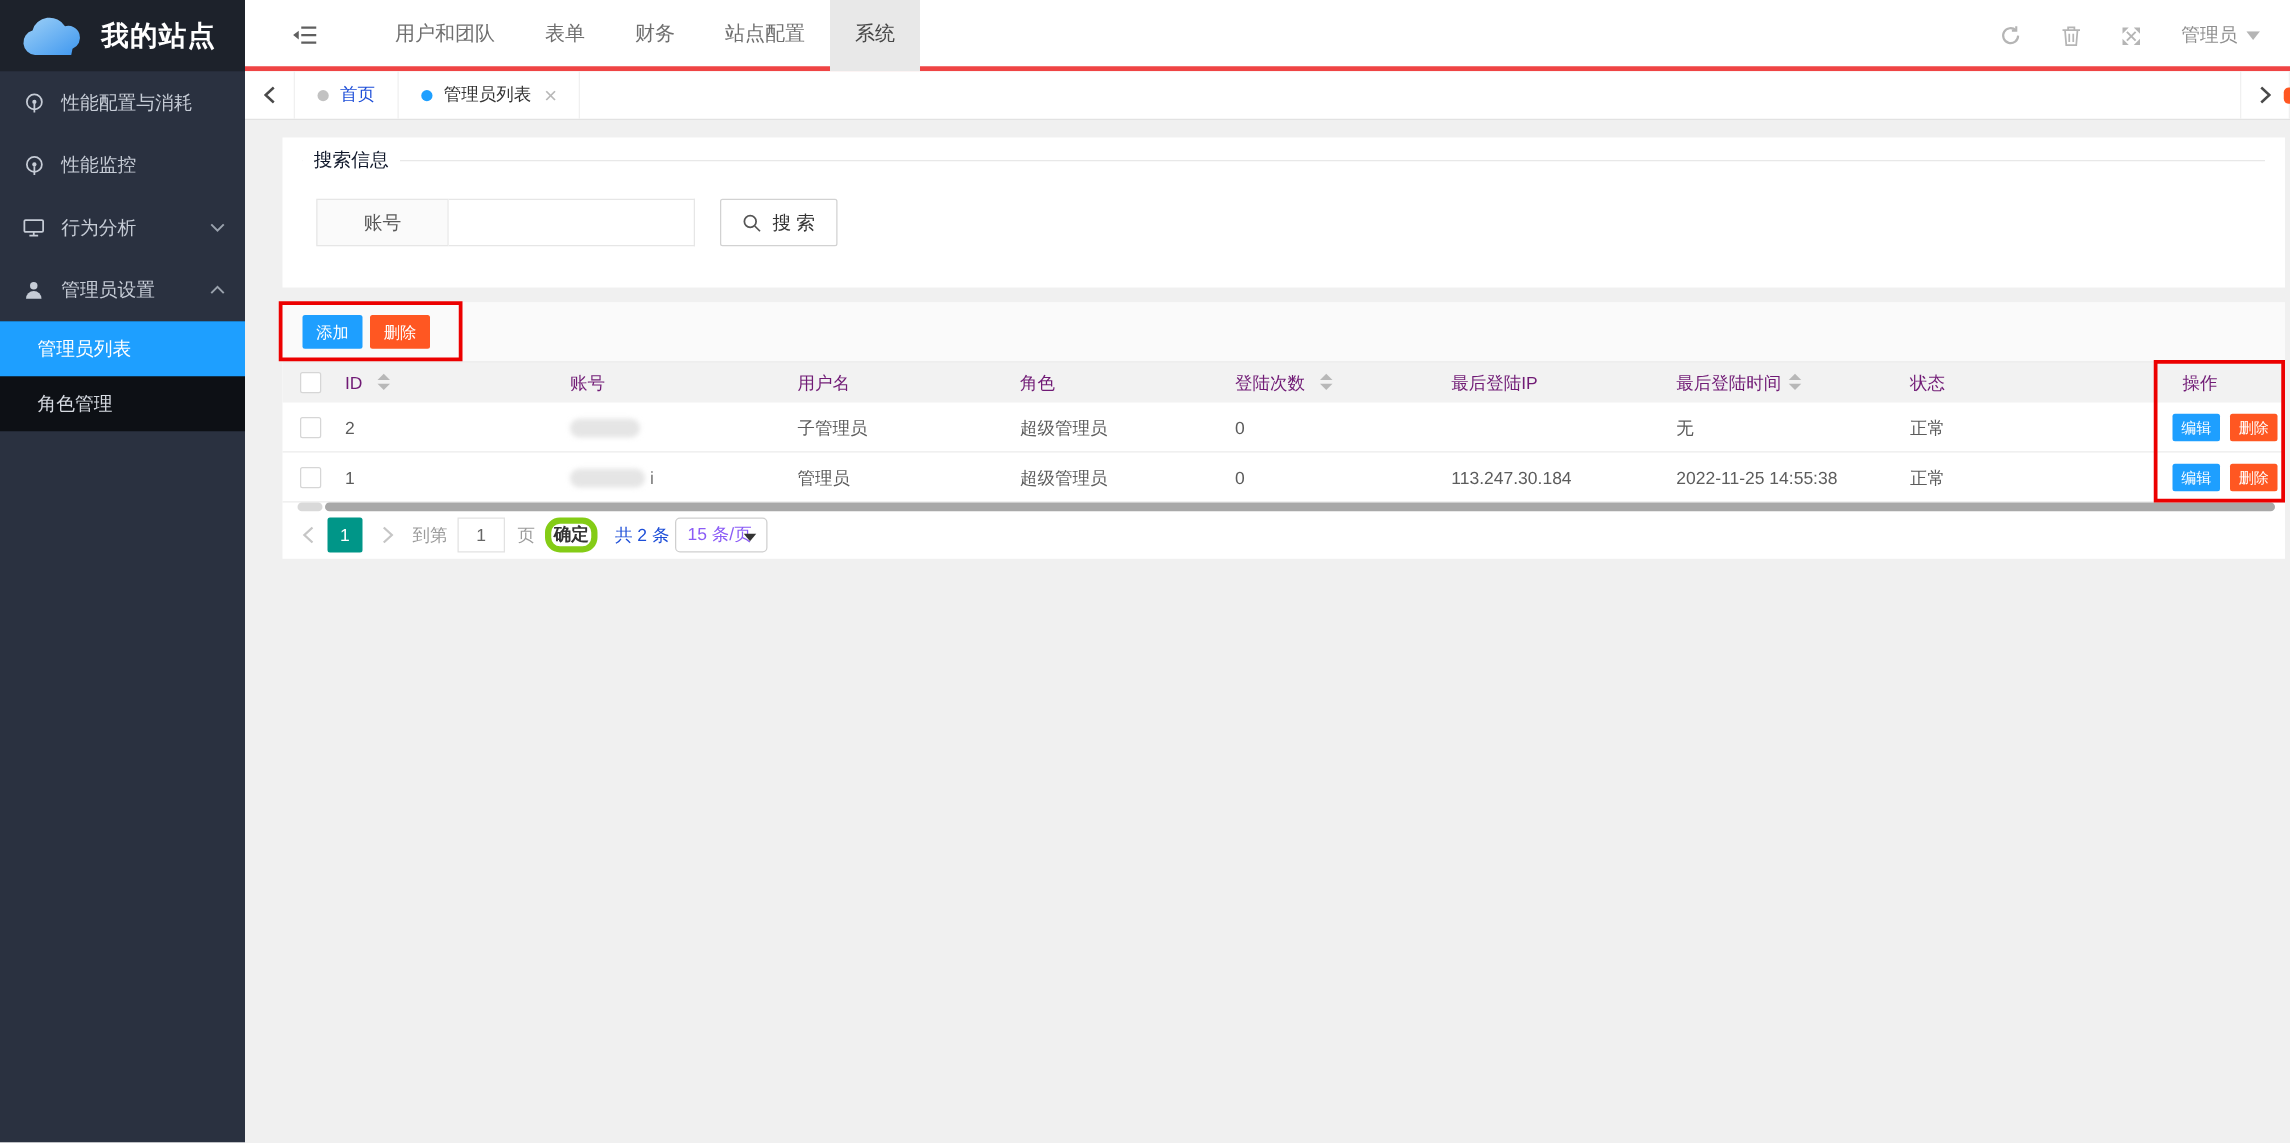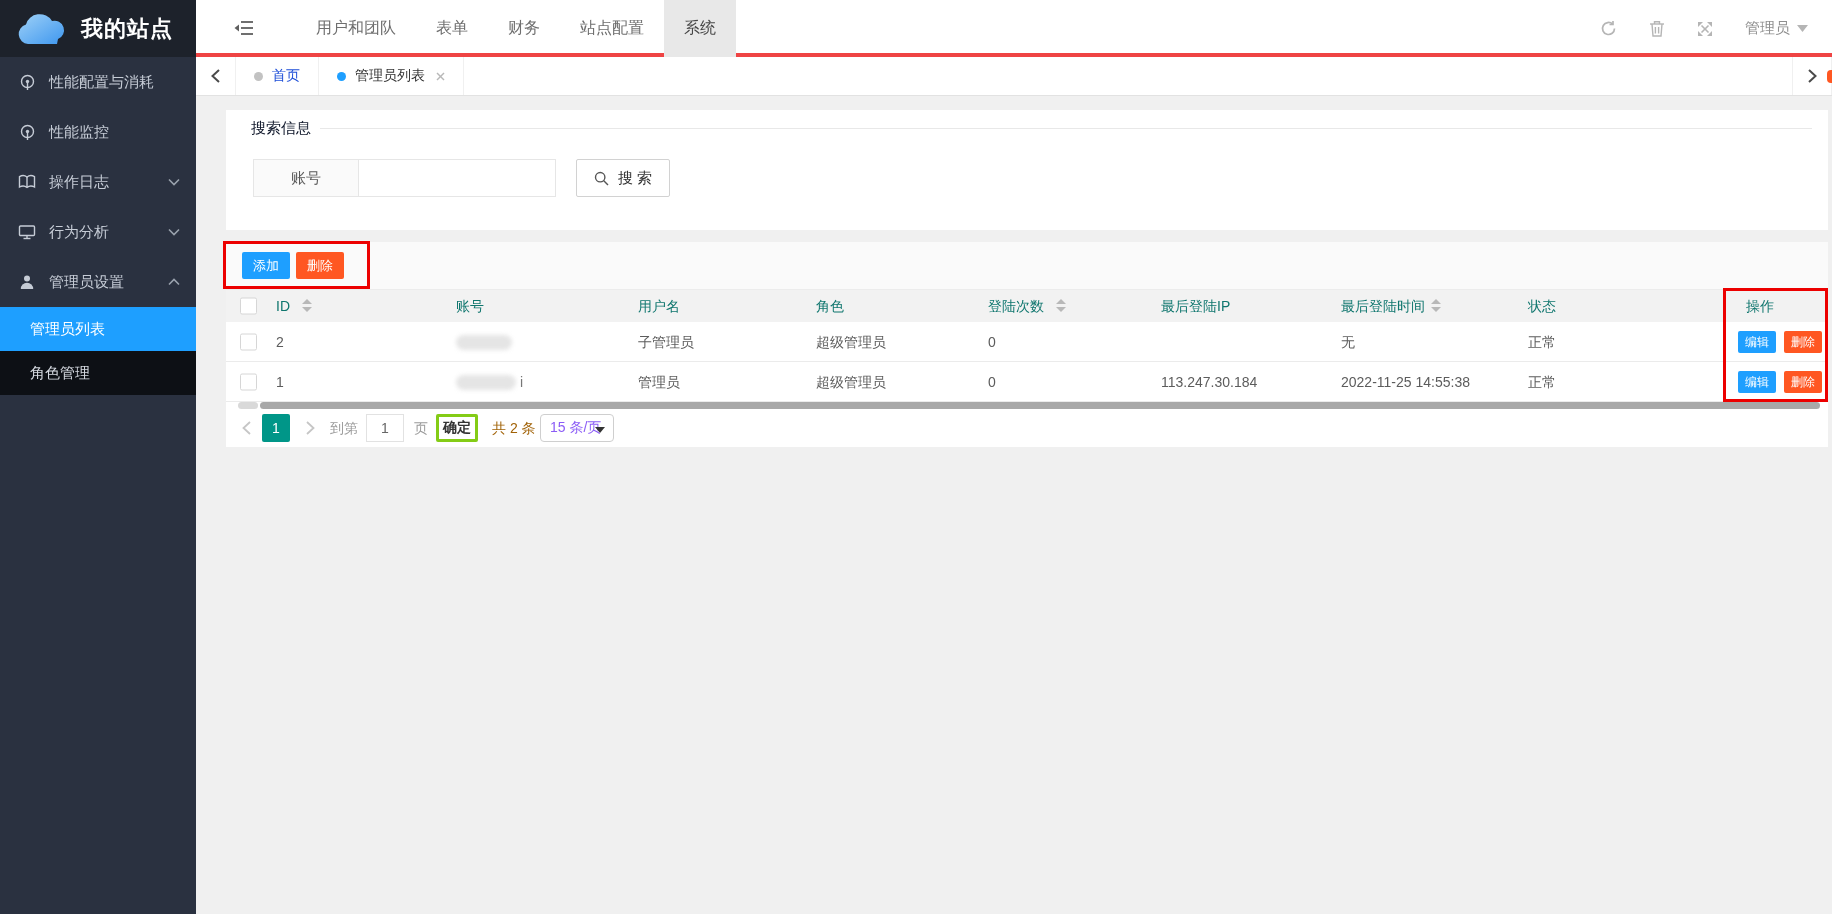"操作日志" div.menu-item { html: <div> <span> <svg> <path></path> <line></line> </svg> </span> <span>操作日志</span> <span> <svg> <path></path> </svg> </span> </div> -> none }
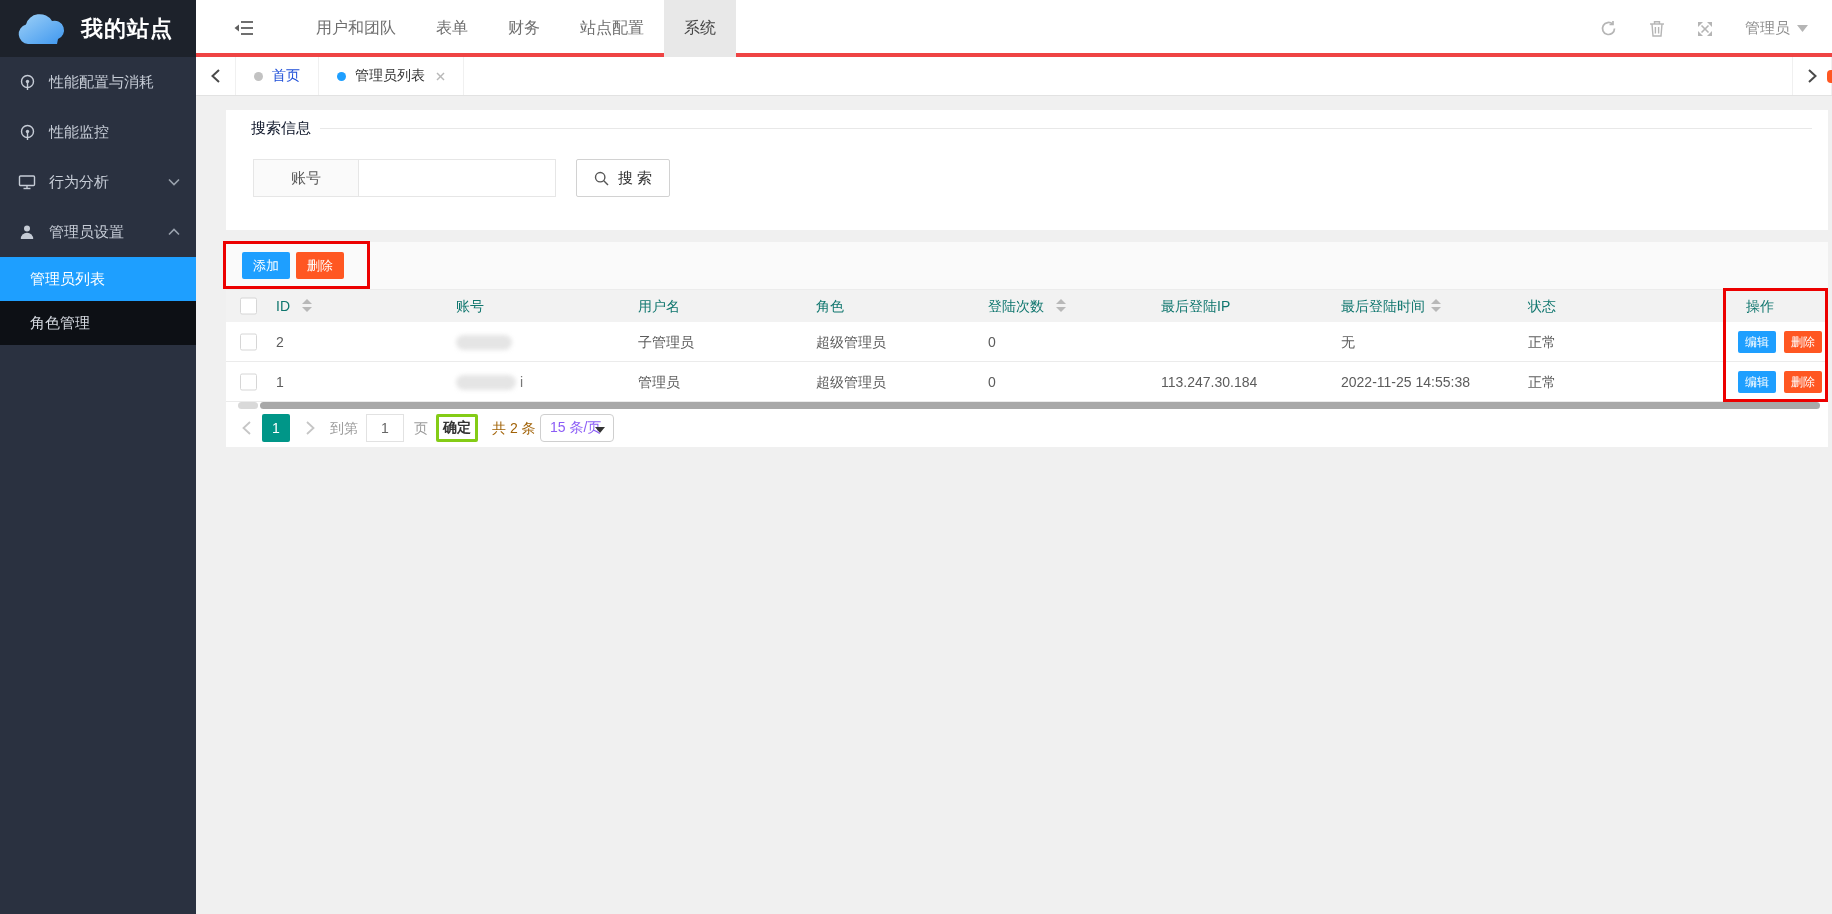"ID" .hc { color: #0f766e -> #701a75 }
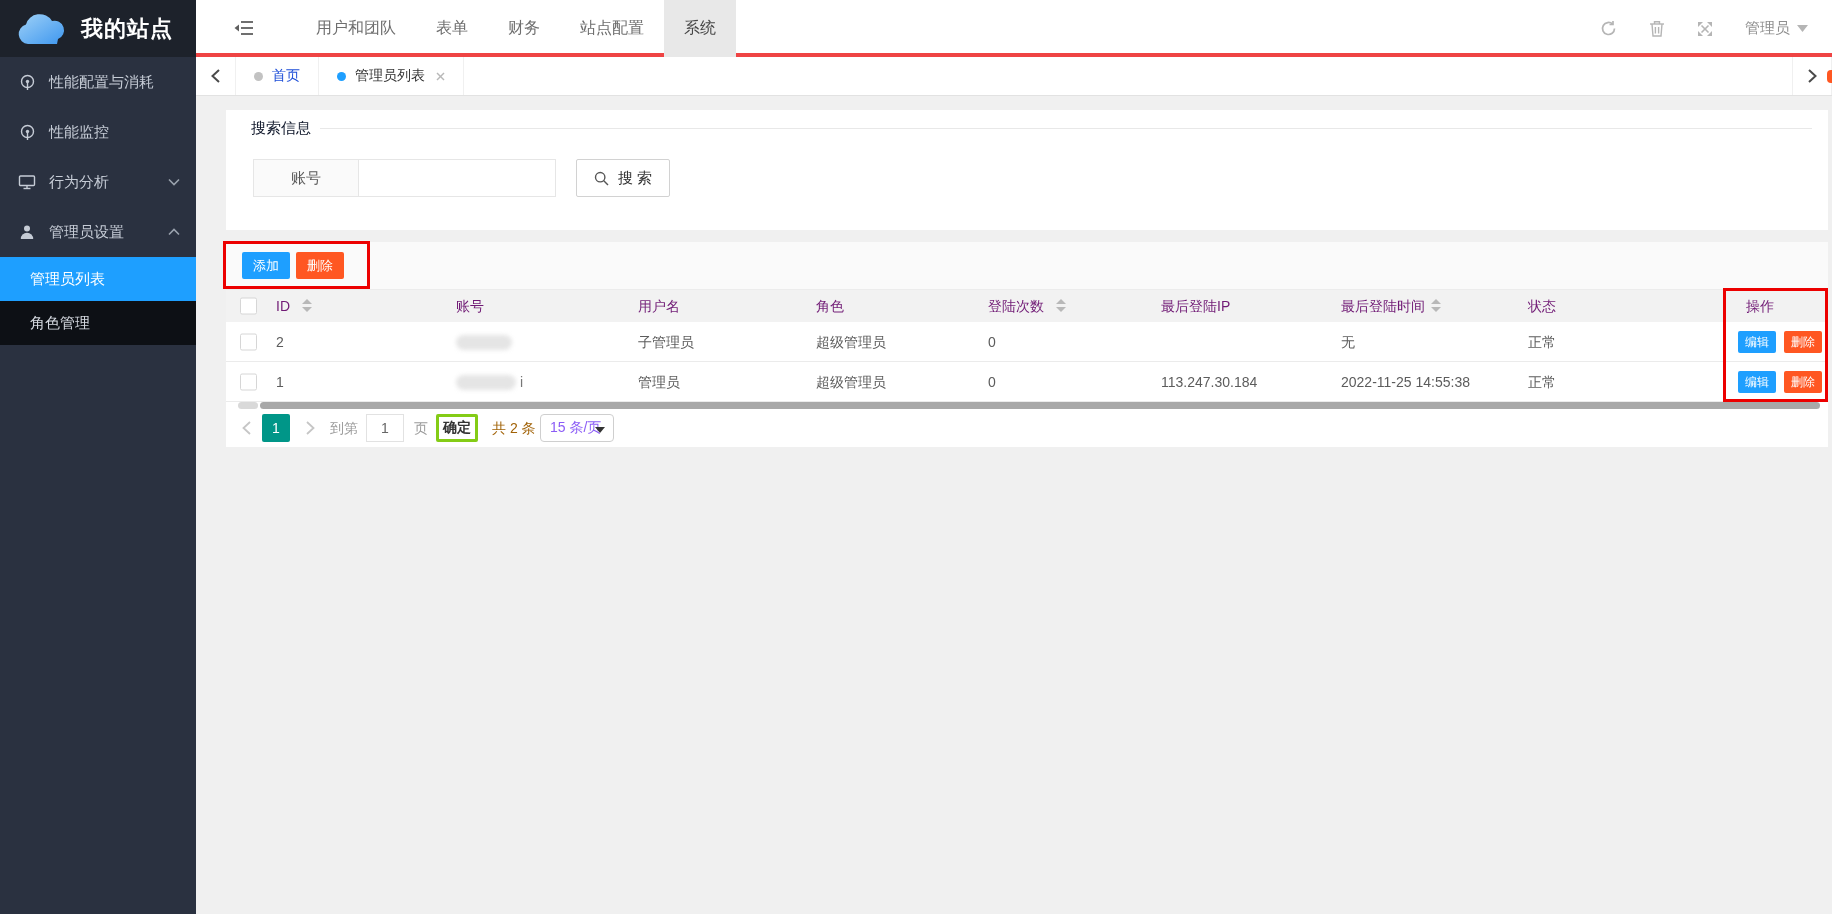"确定" .pg-confirm { border: 3px solid #84cc16 -> 5px solid #84cc16; border-radius: 2px -> 12px }
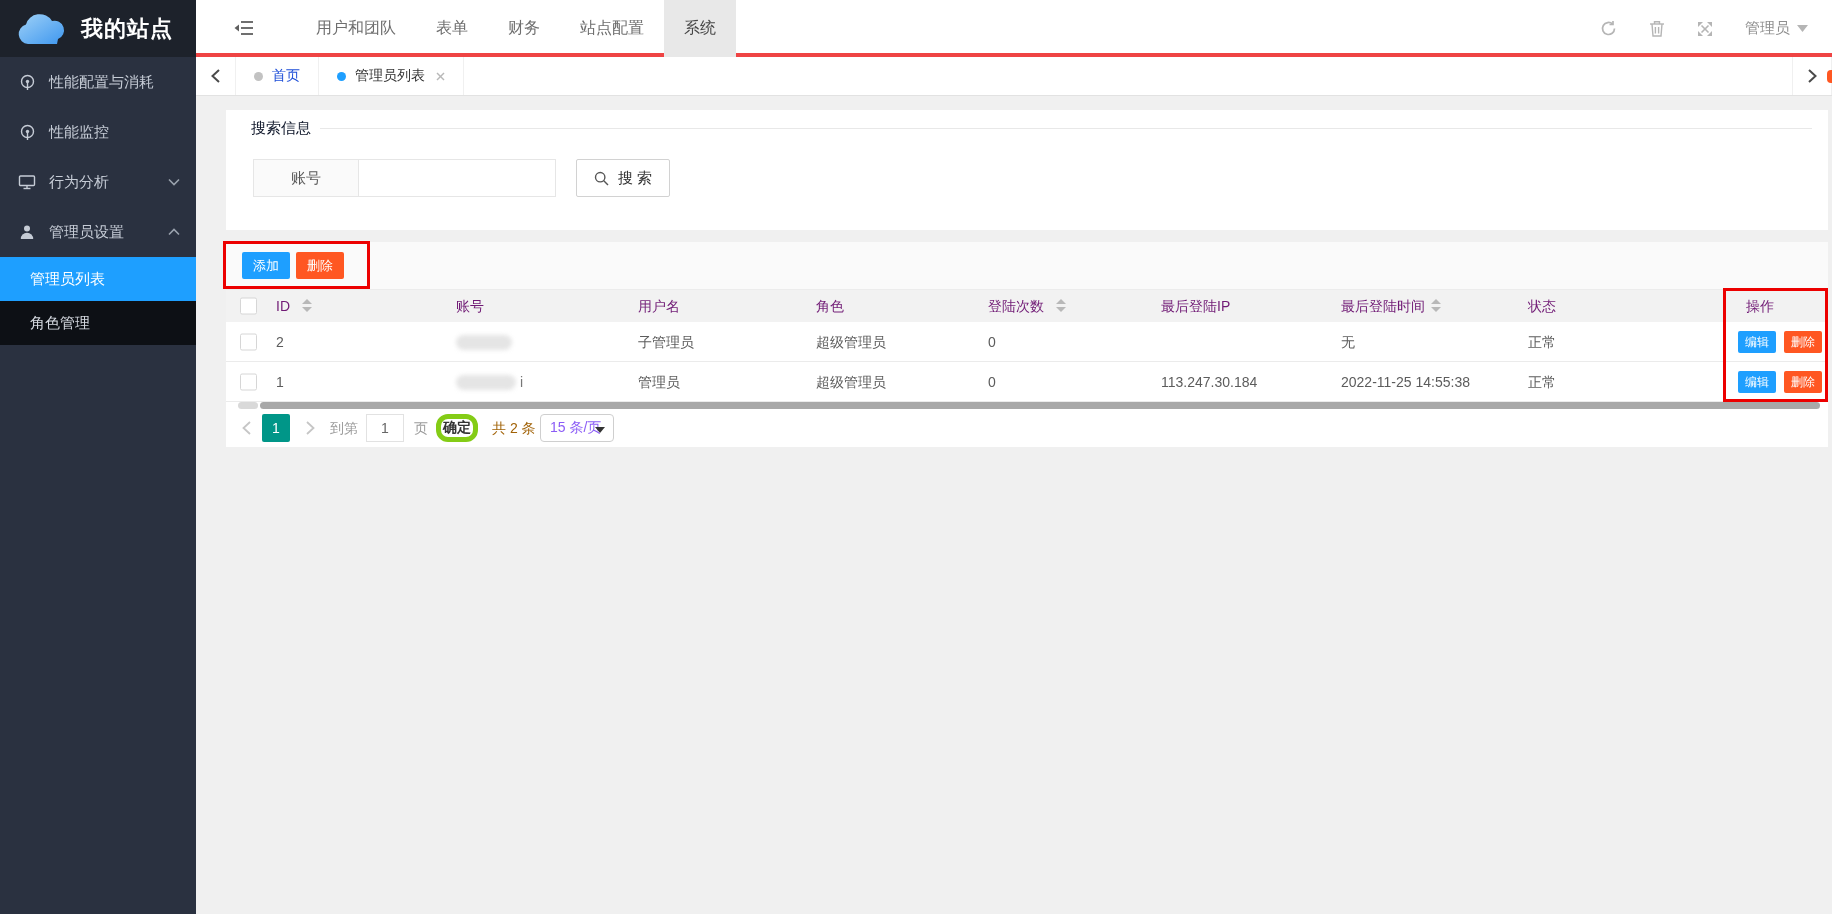"共 2 条" .pg-total { color: #a16207 -> #1d4ed8 }
